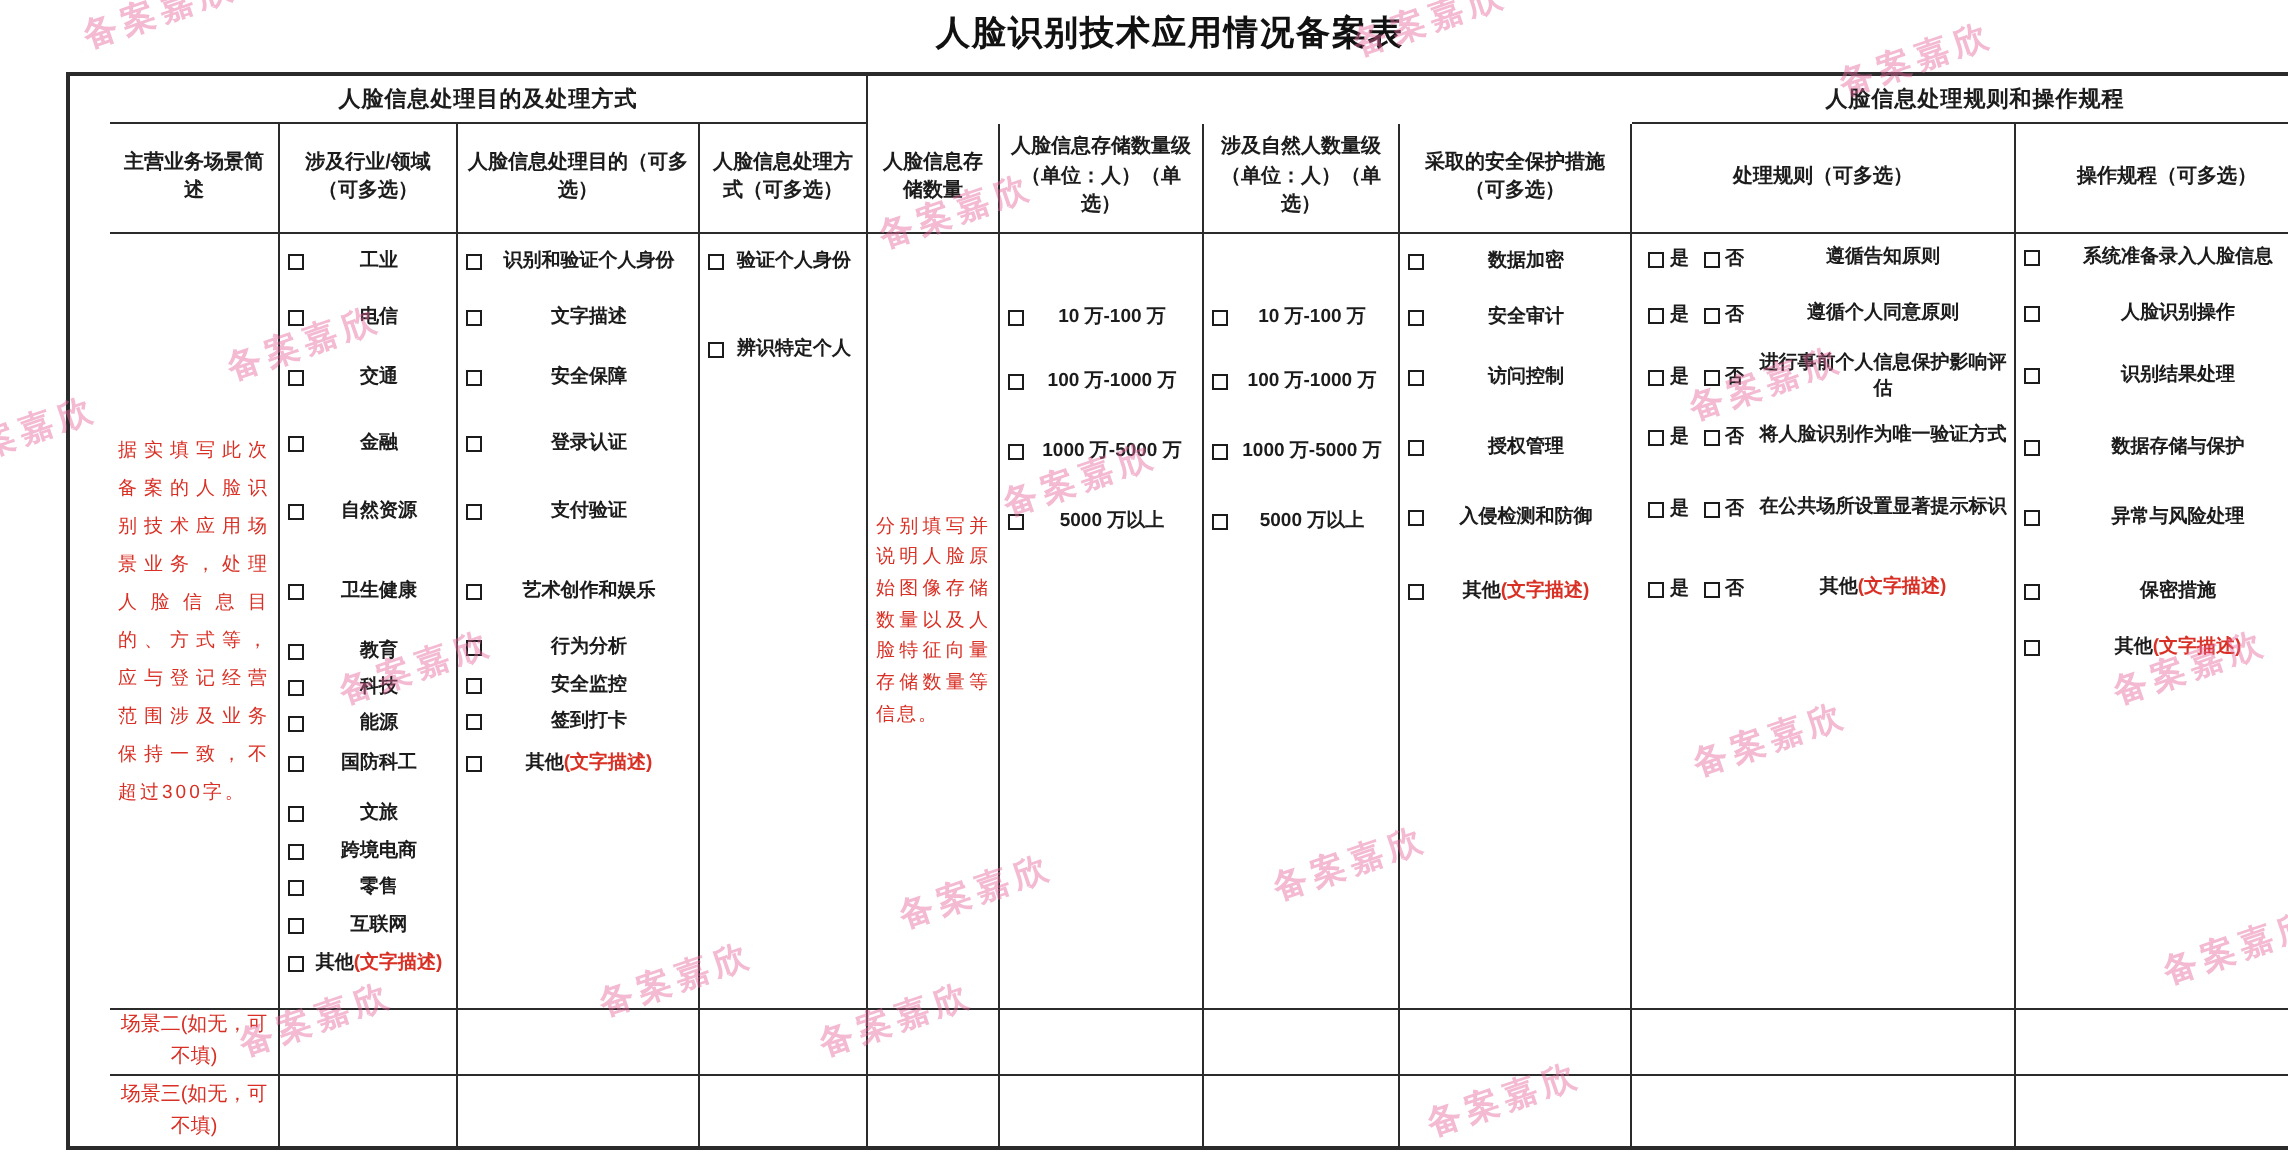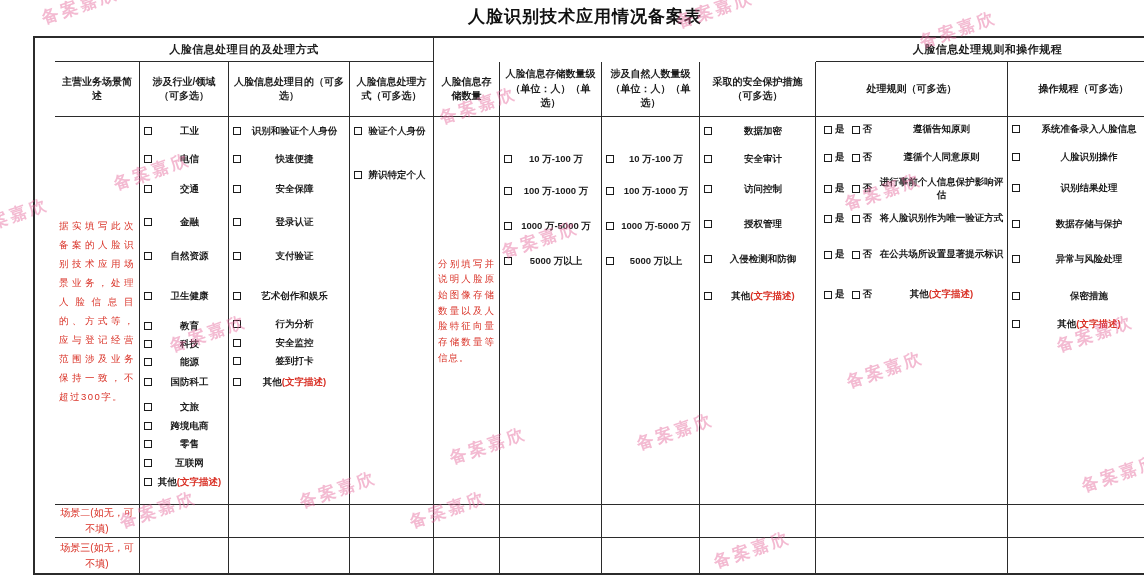"快速便捷" span.ck-label { text: 快速便捷 -> 文字描述 }
